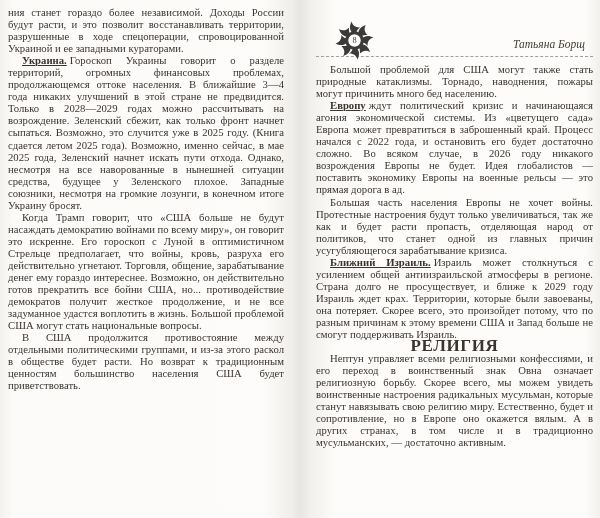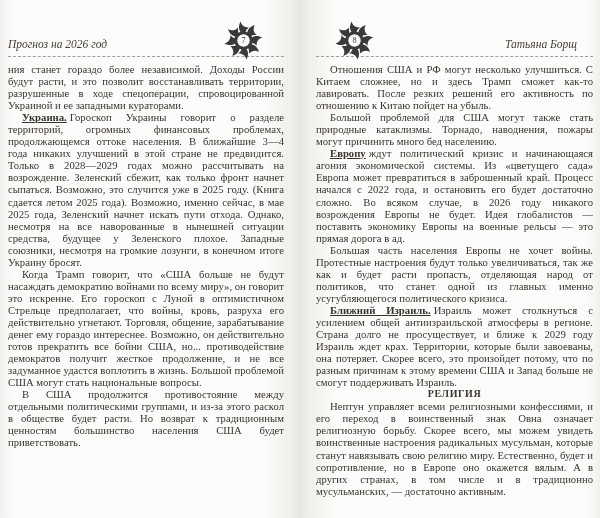"Прогноз на 2026 год" div.pagehead { html: <div> <span>Прогноз на 2026 год</span> <div></div> <div> <svg> <use></use> <text>7</text> </svg> </div> </div> -> none }
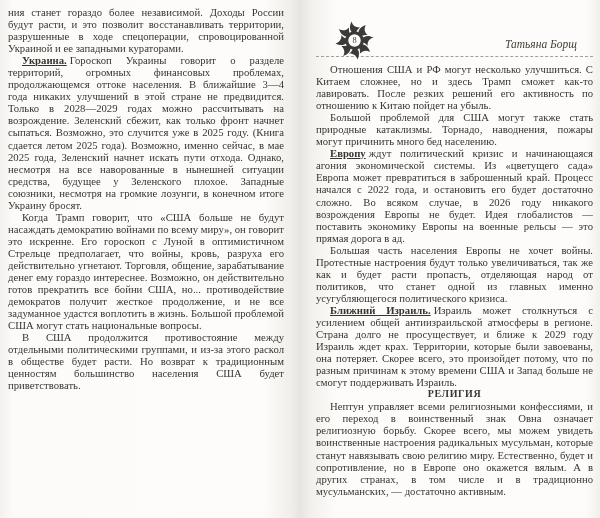"Татьяна Борщ" .page.right .running-title { right: 16px -> 8px }
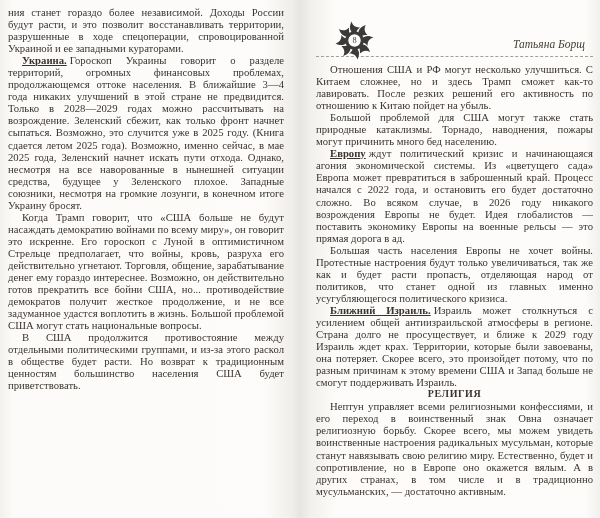"Отношения США и РФ могут" p { html: <p><span></span><span>Отношения США и РФ могут несколько улучшиться. С Китаем сложнее, но и здесь Трамп сможет как-то лавировать. После резких решений его активность по отношению к Китаю пойдет на убыль.</span></p> -> none }
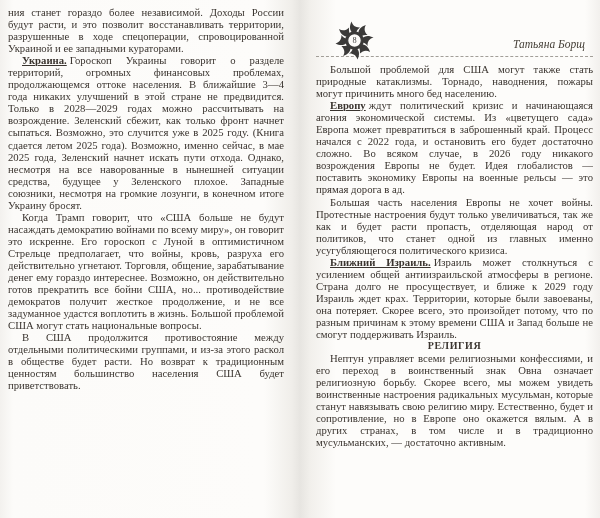"Большая часть населения Европы не" span { text: именно усугубляющегося политического -> причин усугубляющегося зарабатывание }
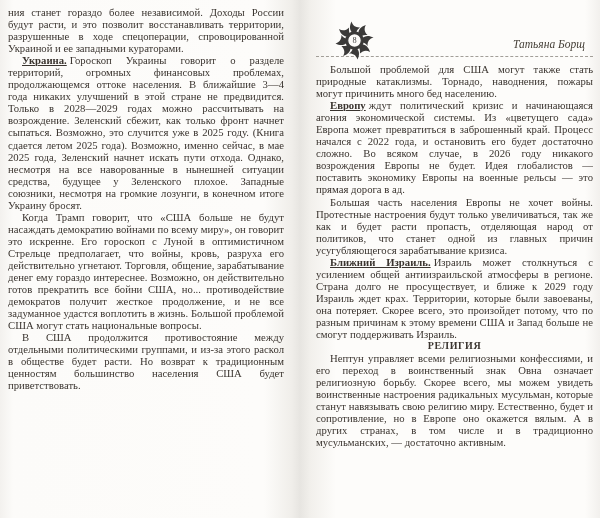"РЕЛИГИЯ" .section-heading { font-size: 10px -> 17px }
